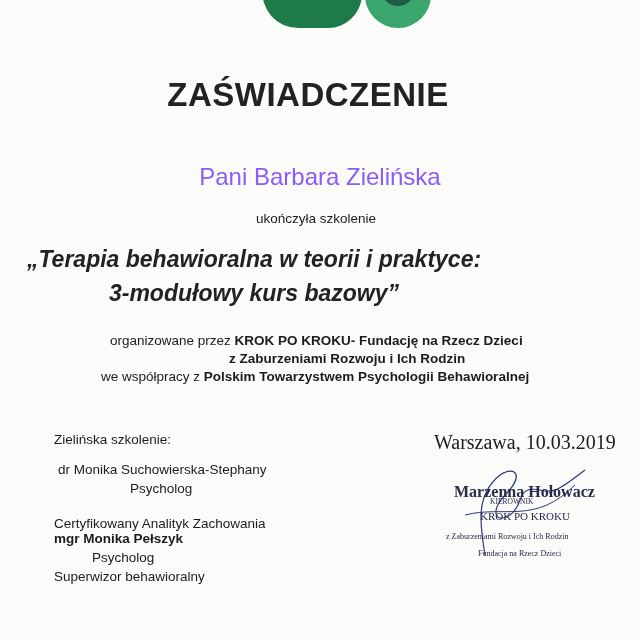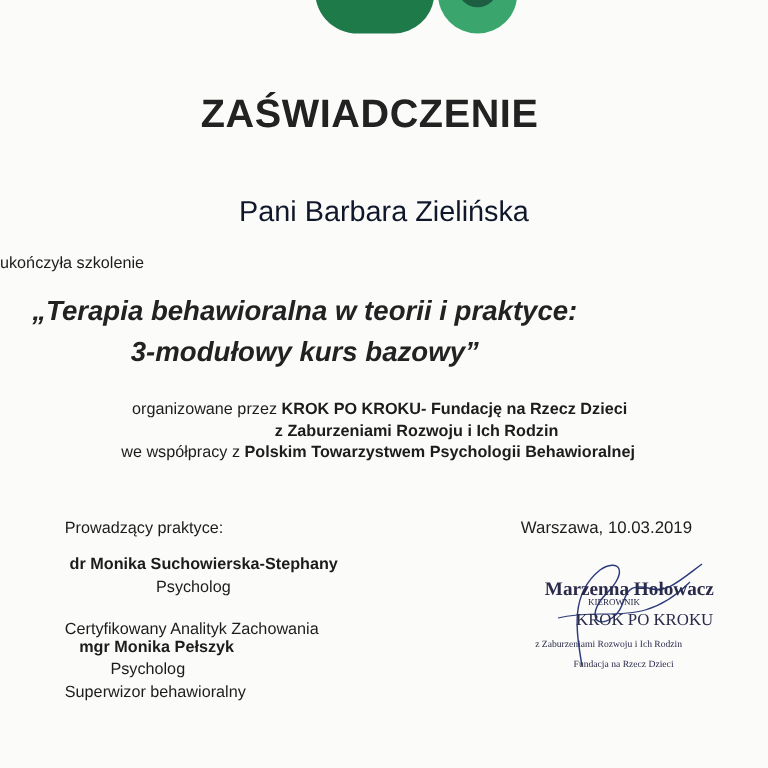"Pani Barbara Zielińska" .name { color: #0f172a -> #8b5cf6 }
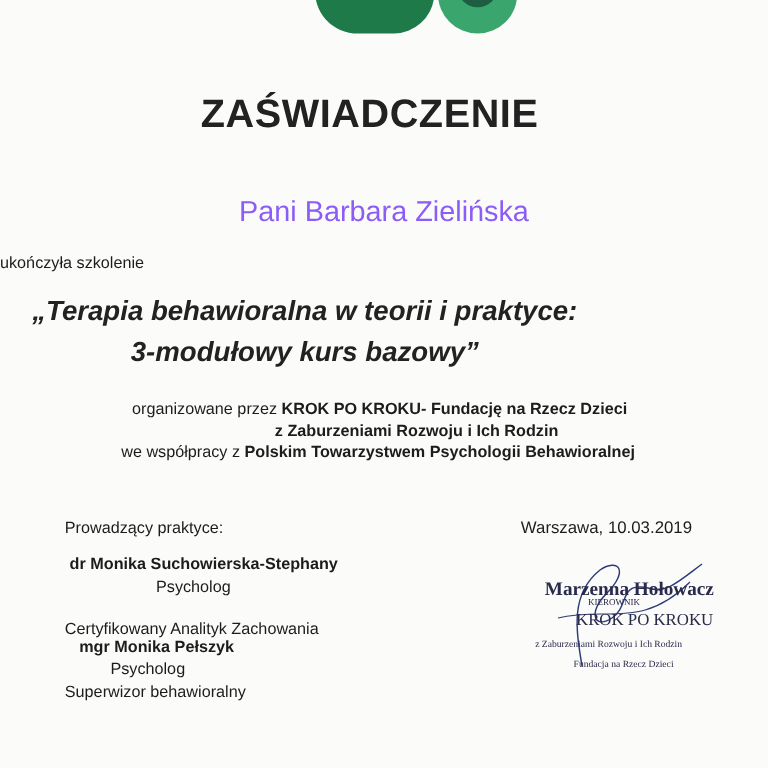"ukończyła szkolenie" .completed { text-align: none -> center }
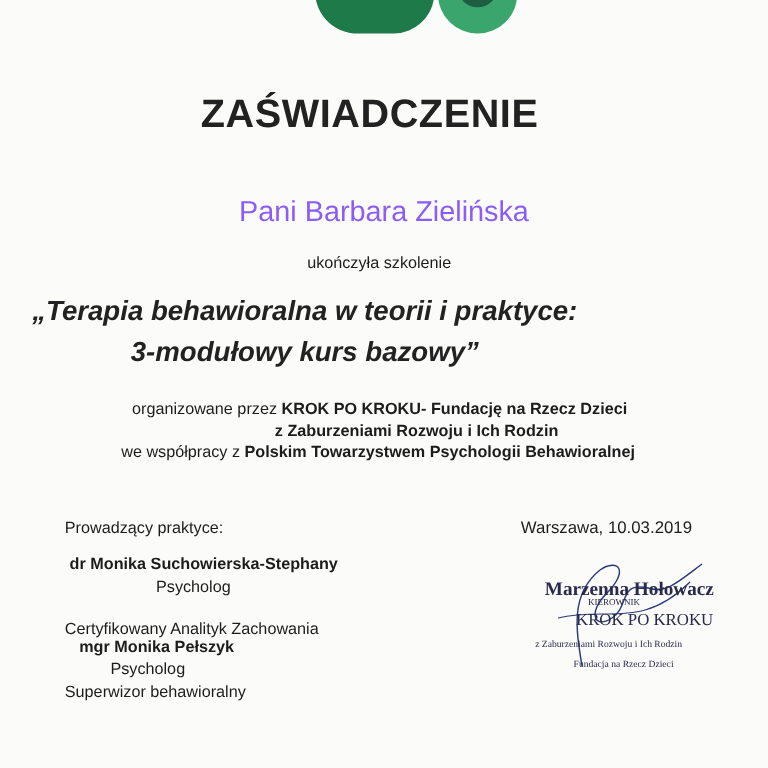"Prowadzący praktyce:" div.abs { text: Prowadzący praktyce -> Zielińska szkolenie }
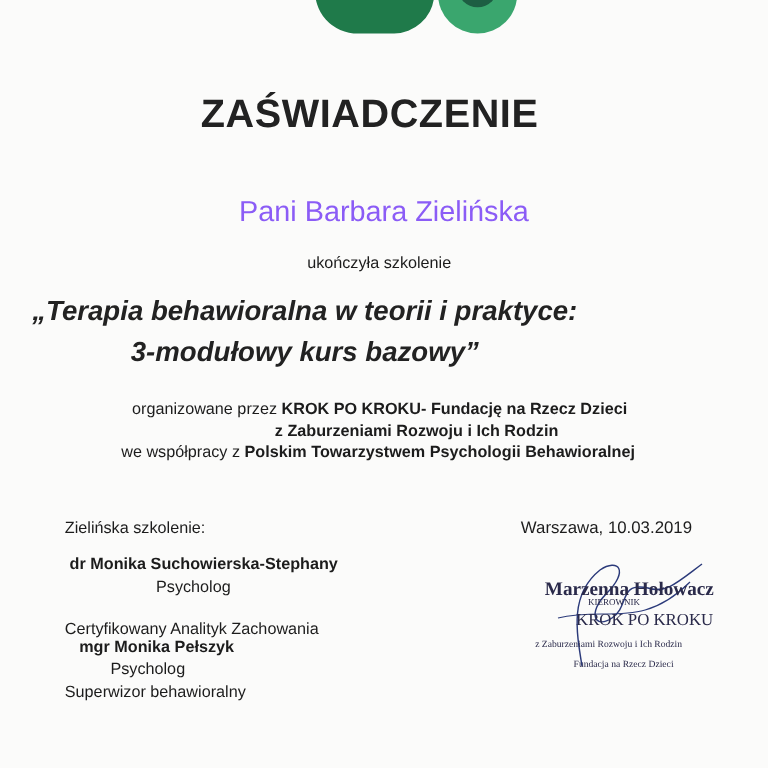"Warszawa, 10.03.2019" .date { font-family: none -> Liberation Serif, serif; font-size: 14px -> 20px }
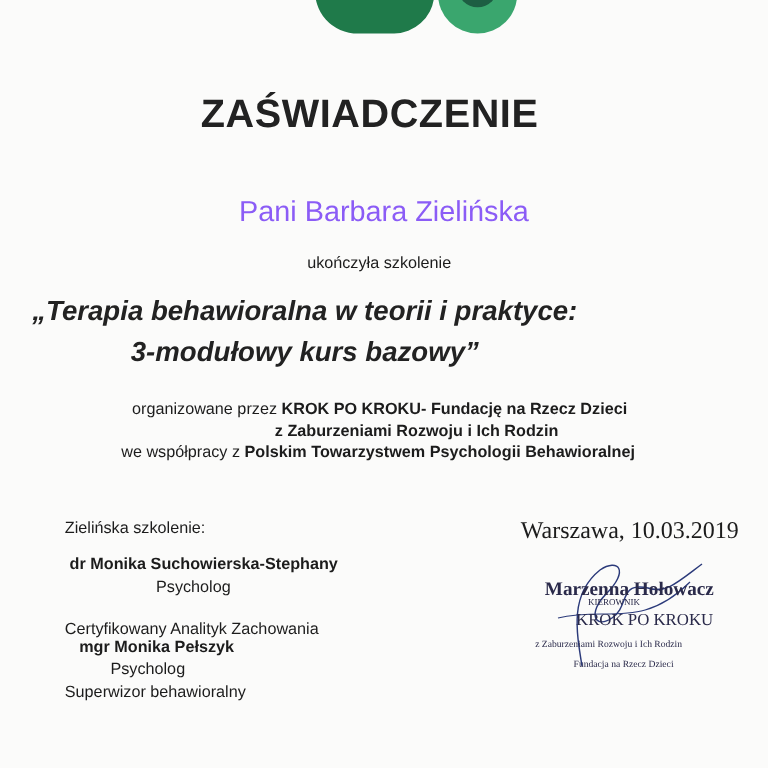"dr Monika Suchowierska-Stephany" div.abs { font-weight: bold -> normal }
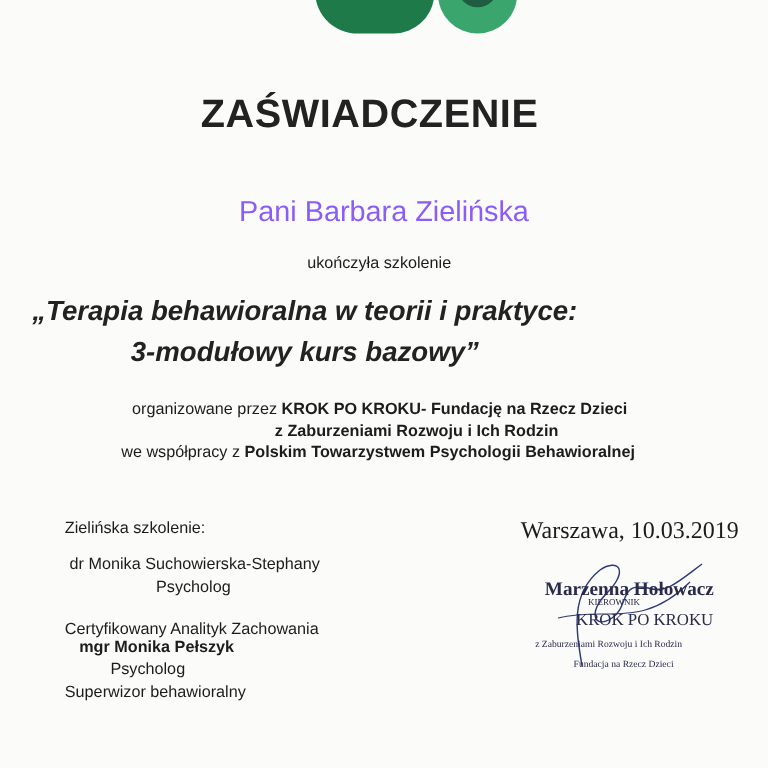"KROK PO KROKU" div.stamp { font-size: 14px -> 11px }
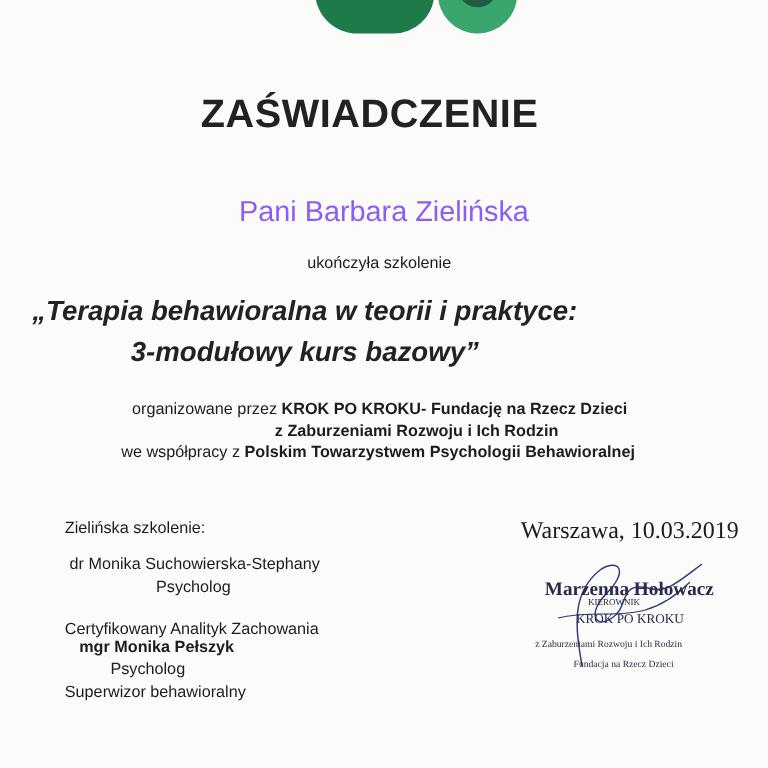"mgr Monika Pełszyk" div.abs { margin-left: 12px -> none }
